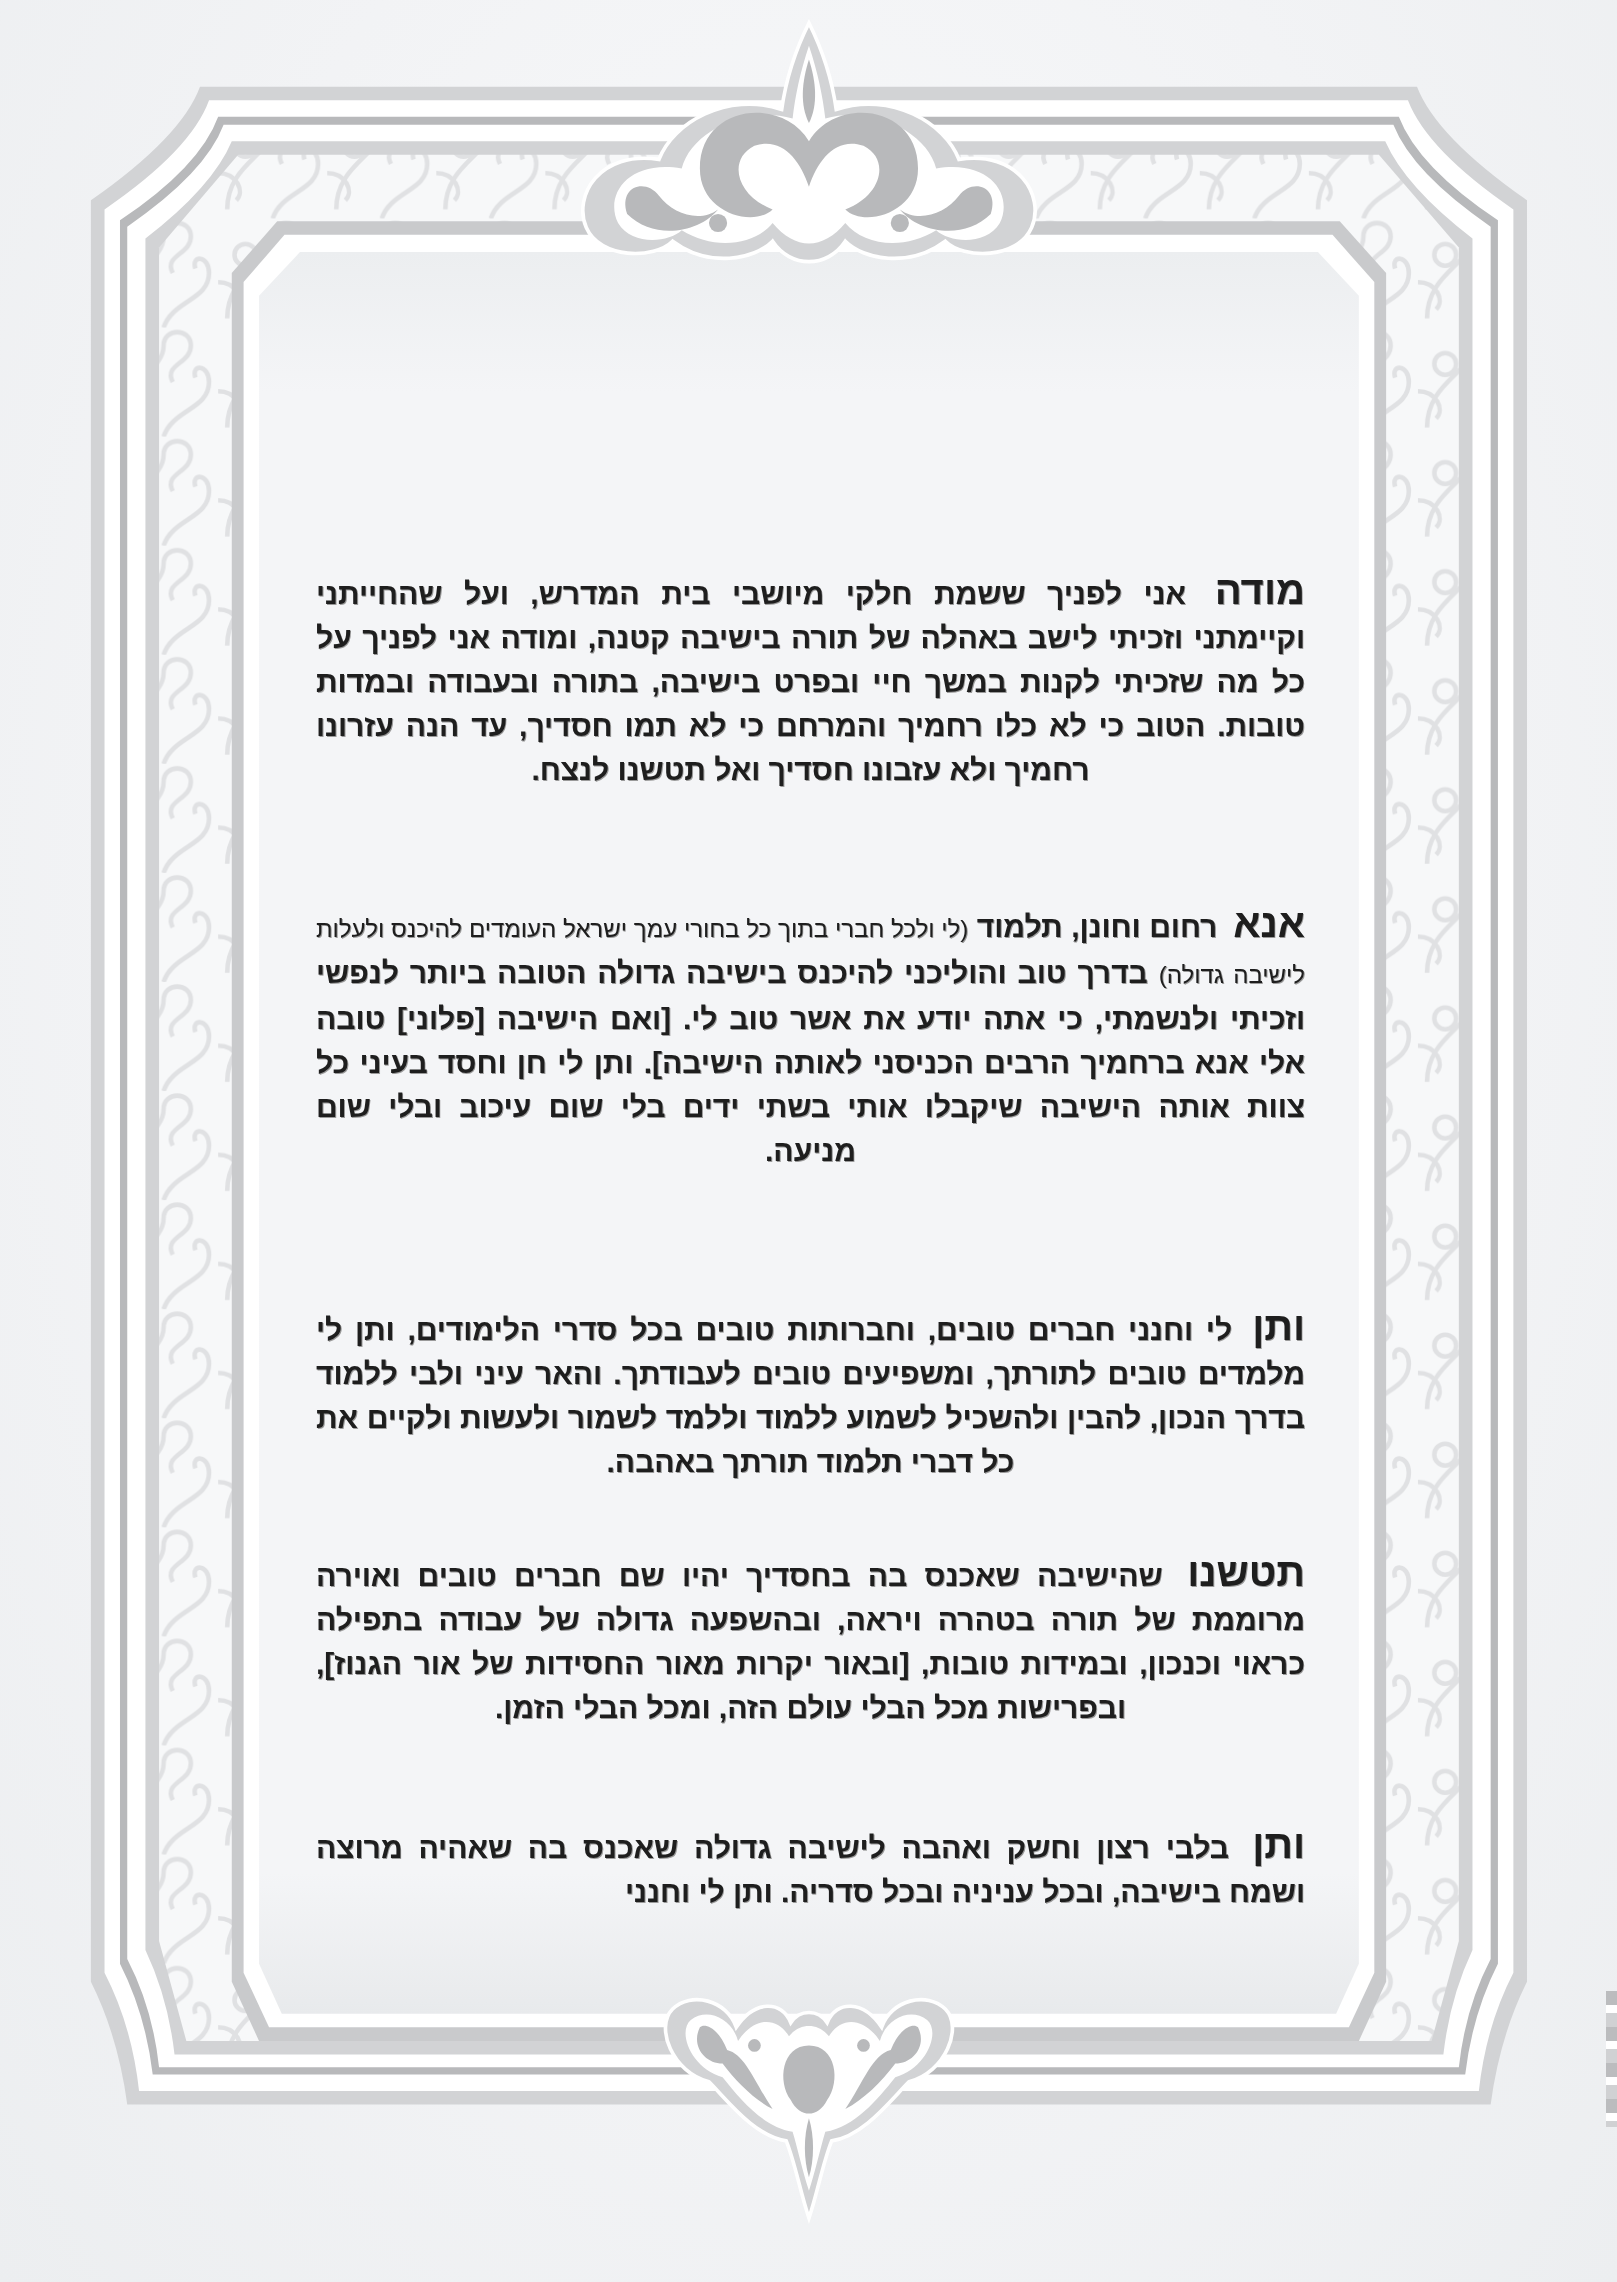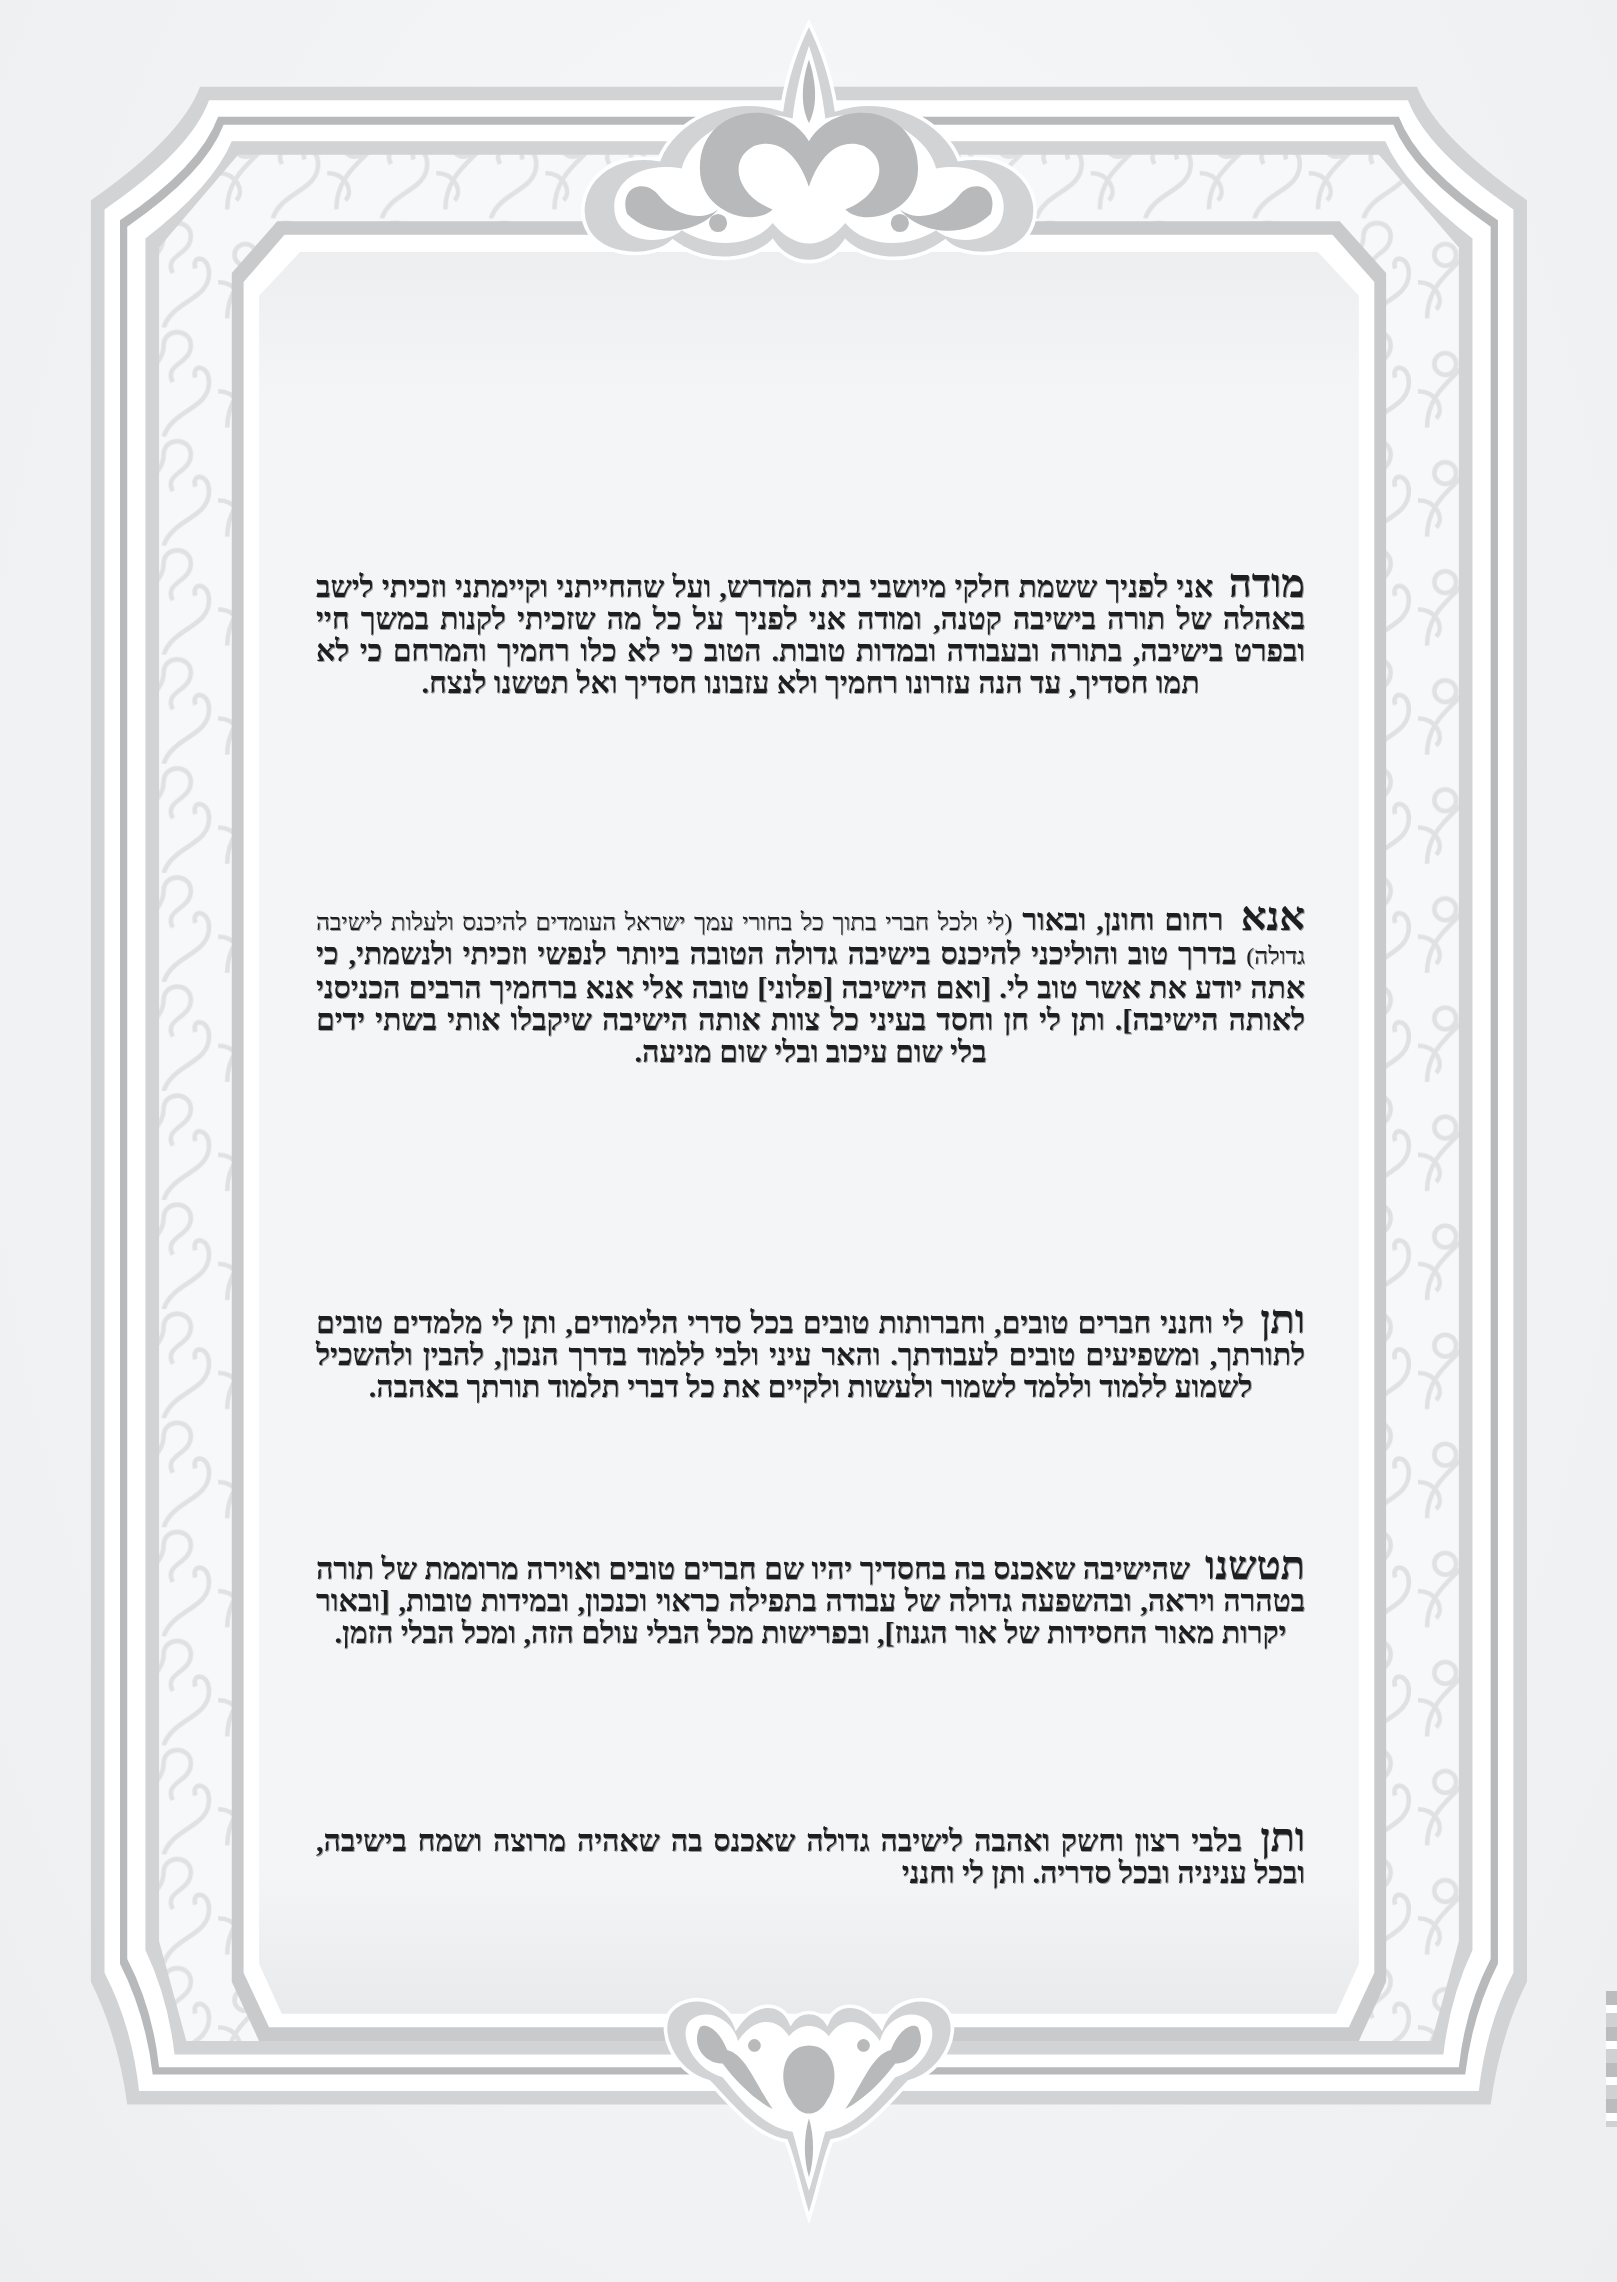"מודה אני לפניך ששמת חלקי" .para { font-family: Liberation Serif, serif -> Liberation Sans, sans-serif; line-height: 32px -> 44px }
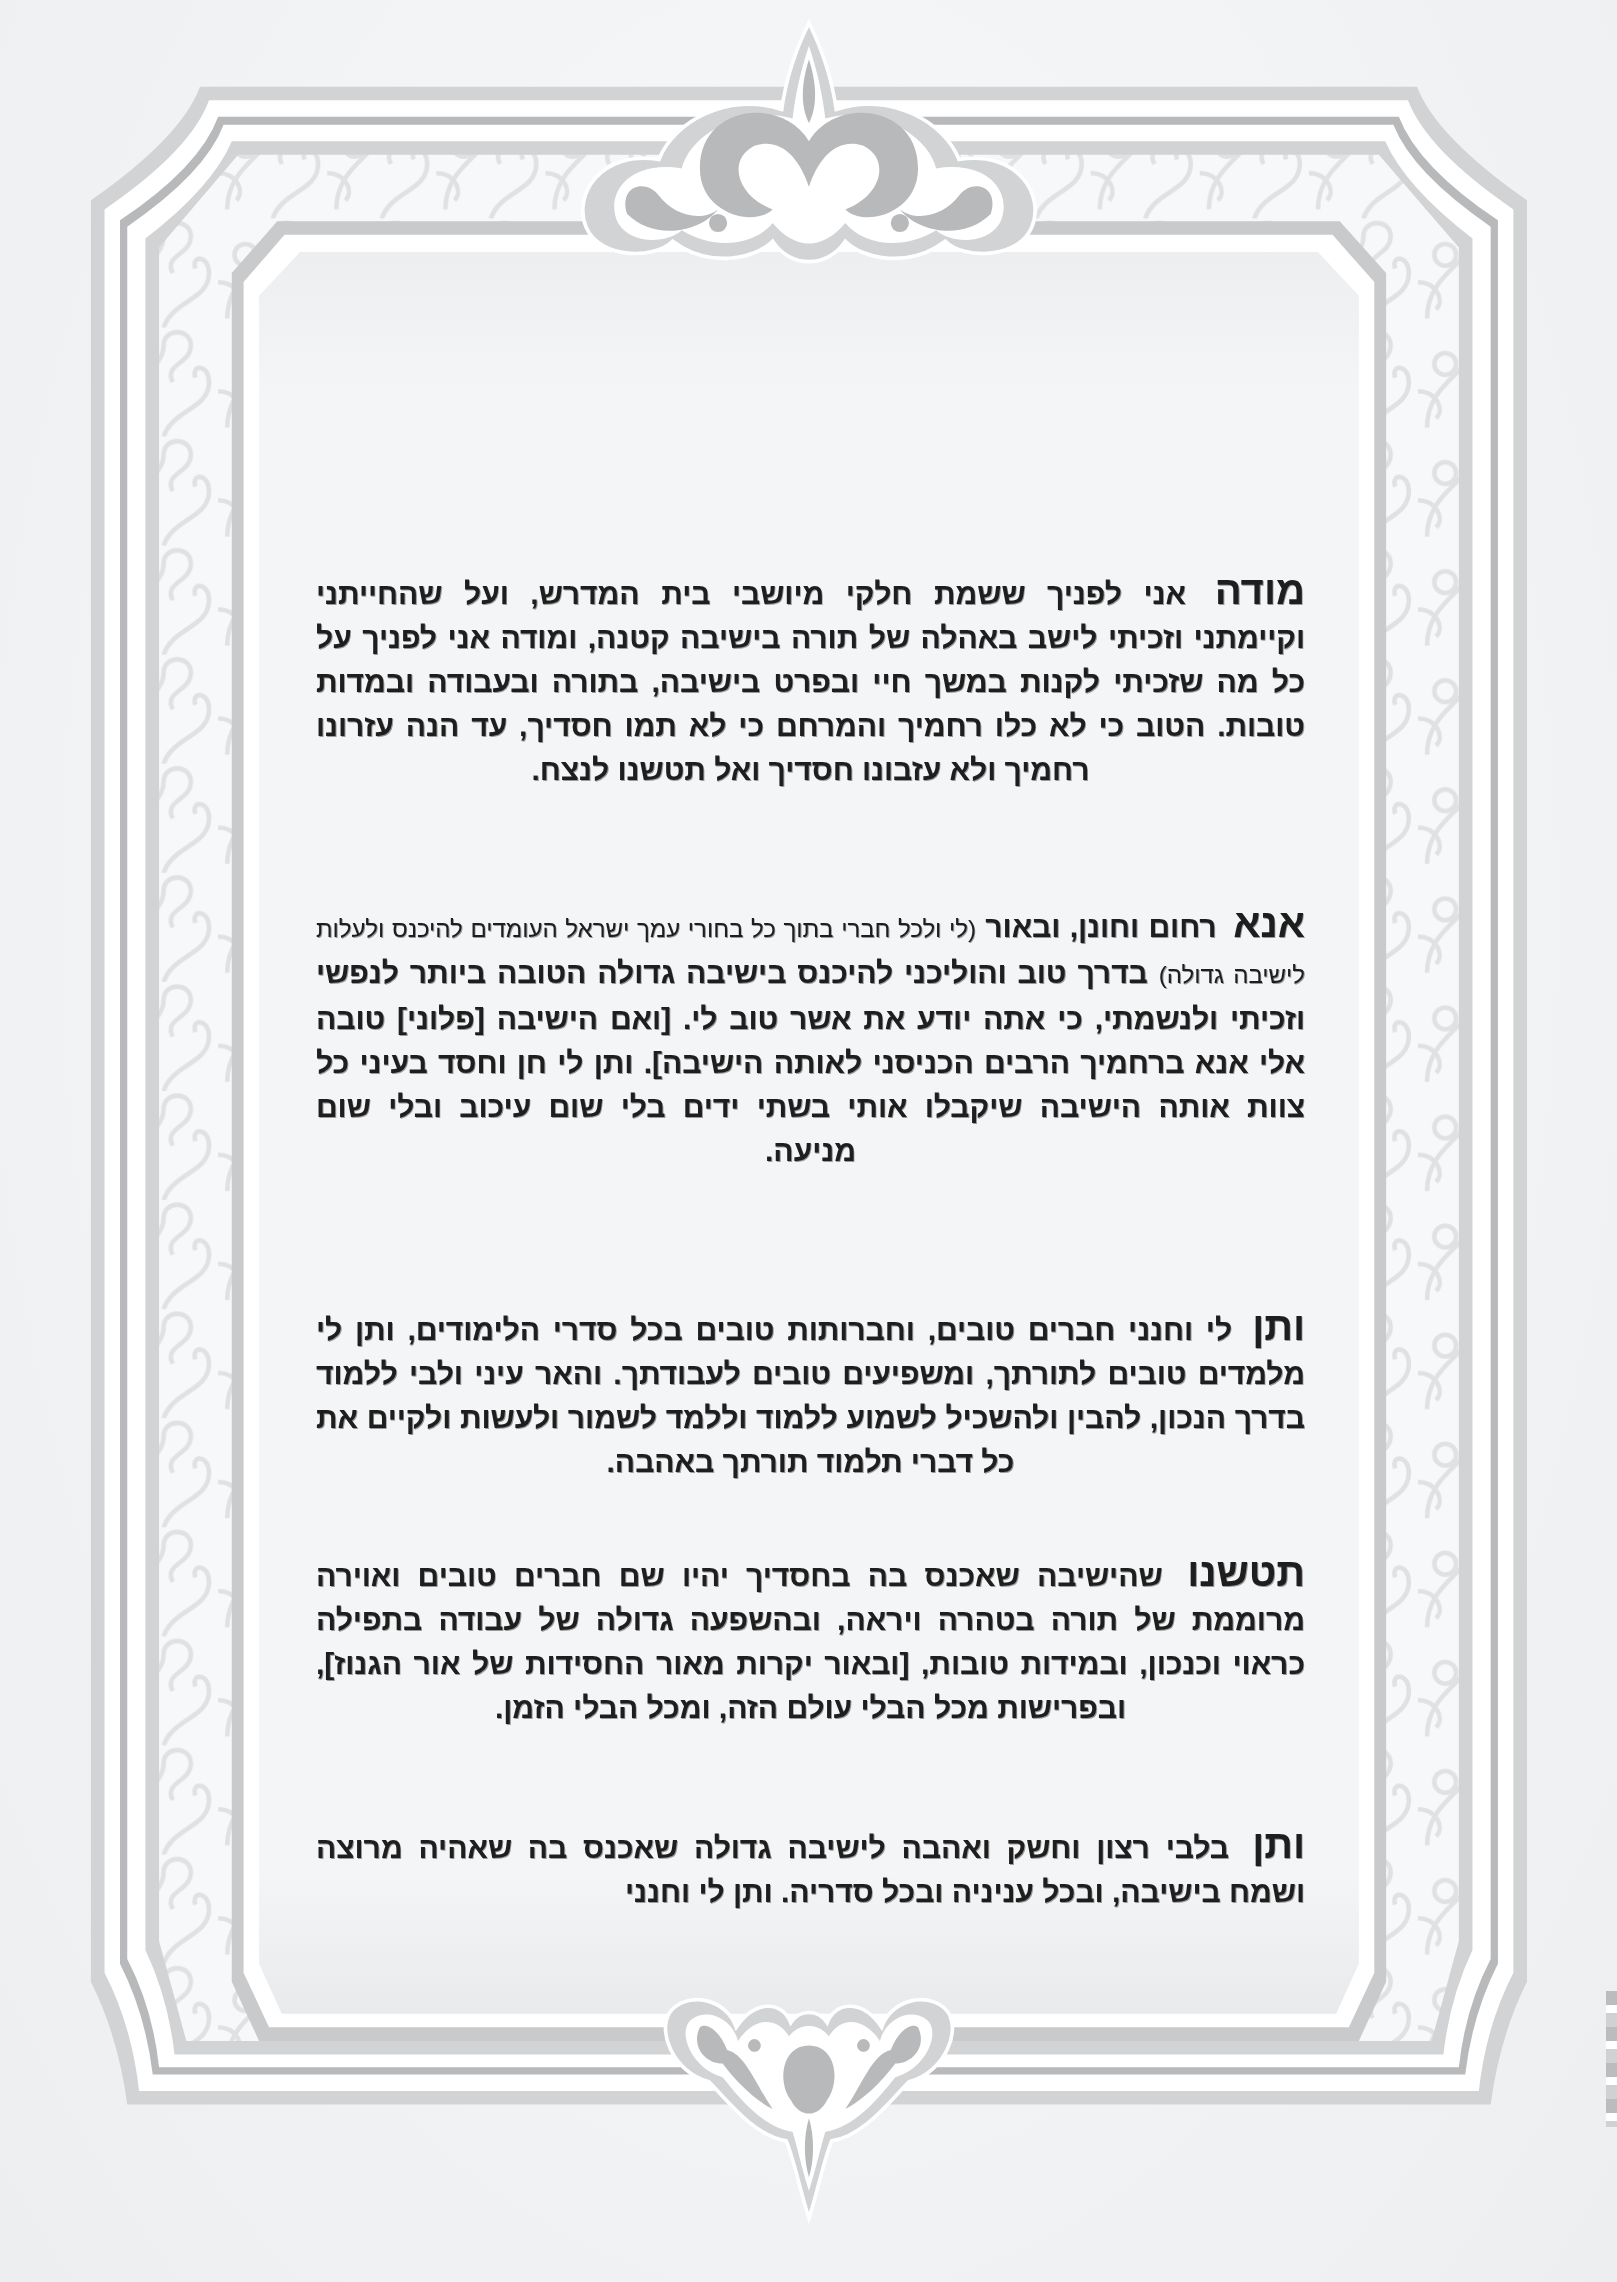"רחום וחונן, ובאור" span { text: ובאור -> תלמוד }
